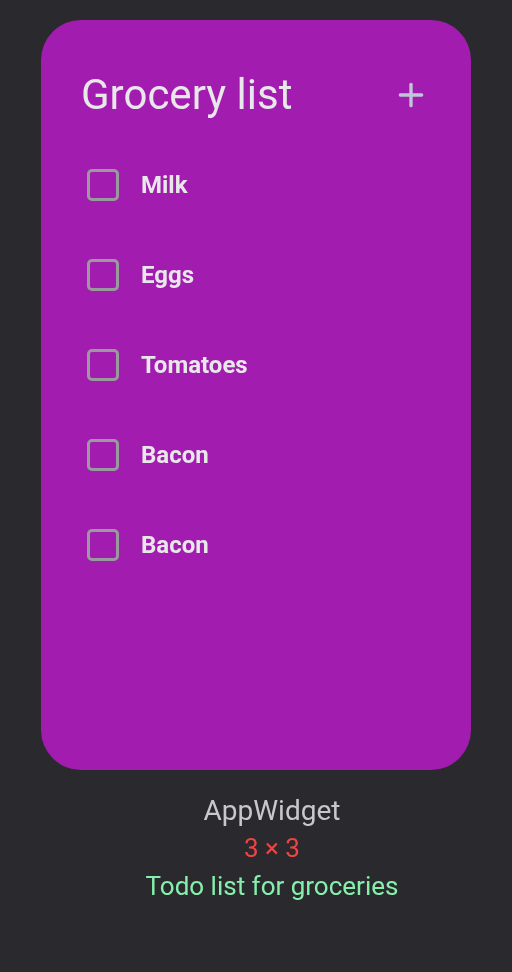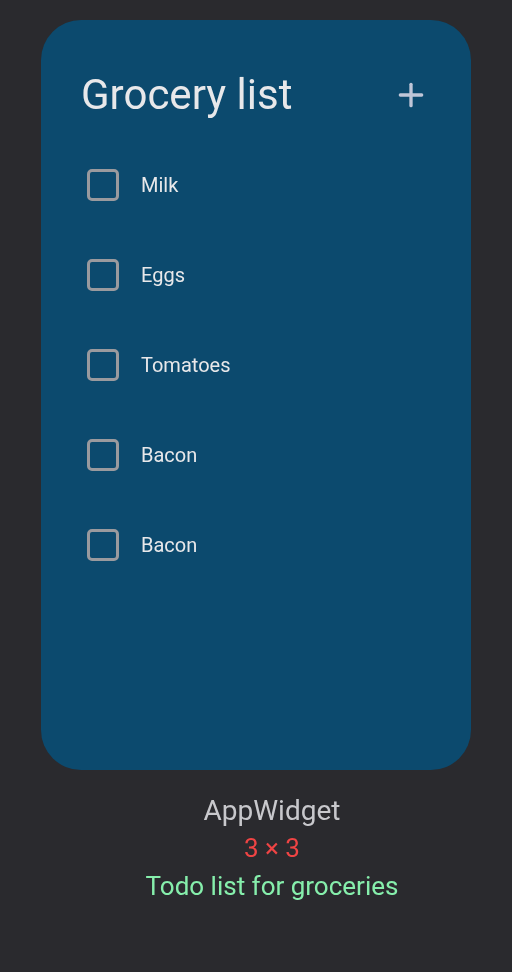"Grocery list" .widget-card { background-color: #0c4a6e -> #a21caf }
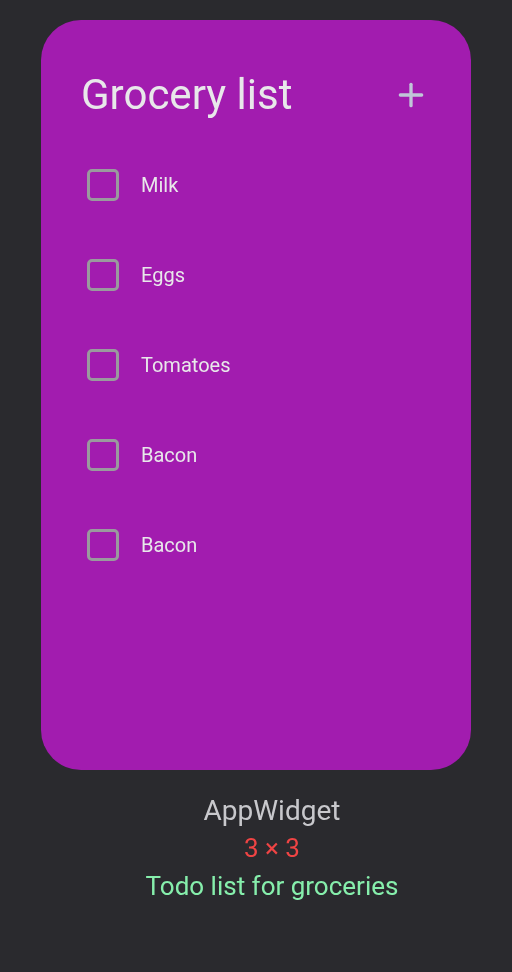"Milk" .item-label { font-size: 20px -> 24px; font-weight: 400 -> 700 }
